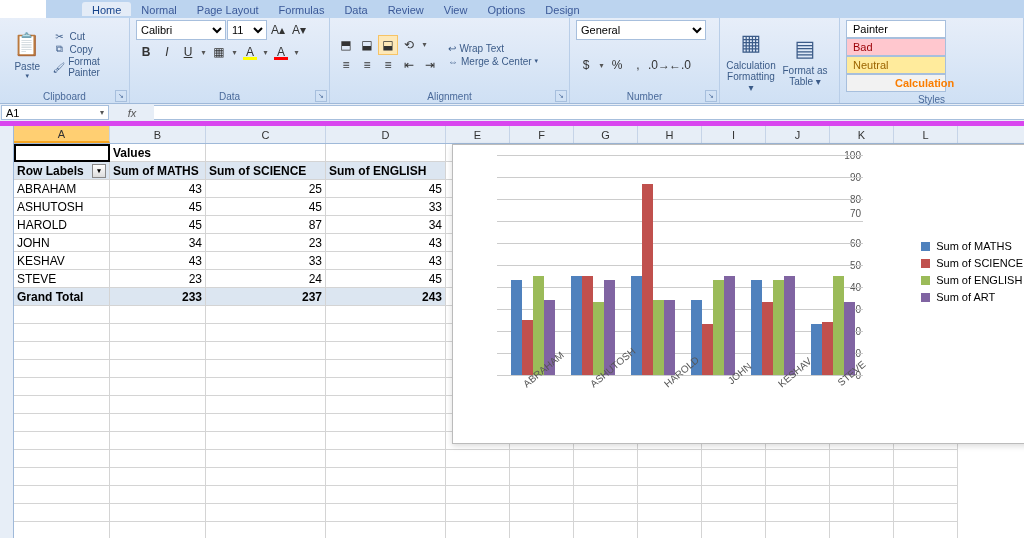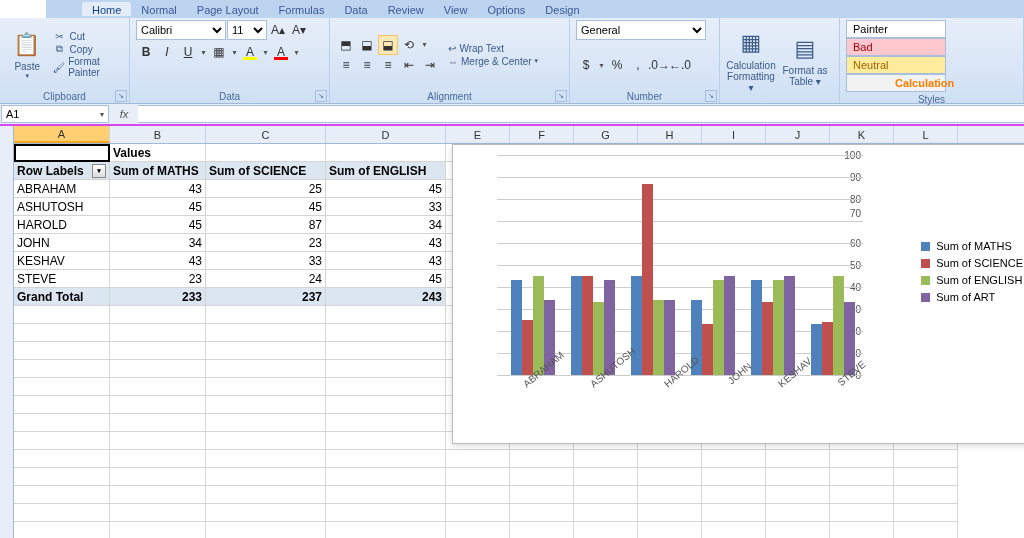"A1" .fxbar { border-bottom: 2px solid #d946ef -> 5px solid #d946ef; gap: none -> 8px }
